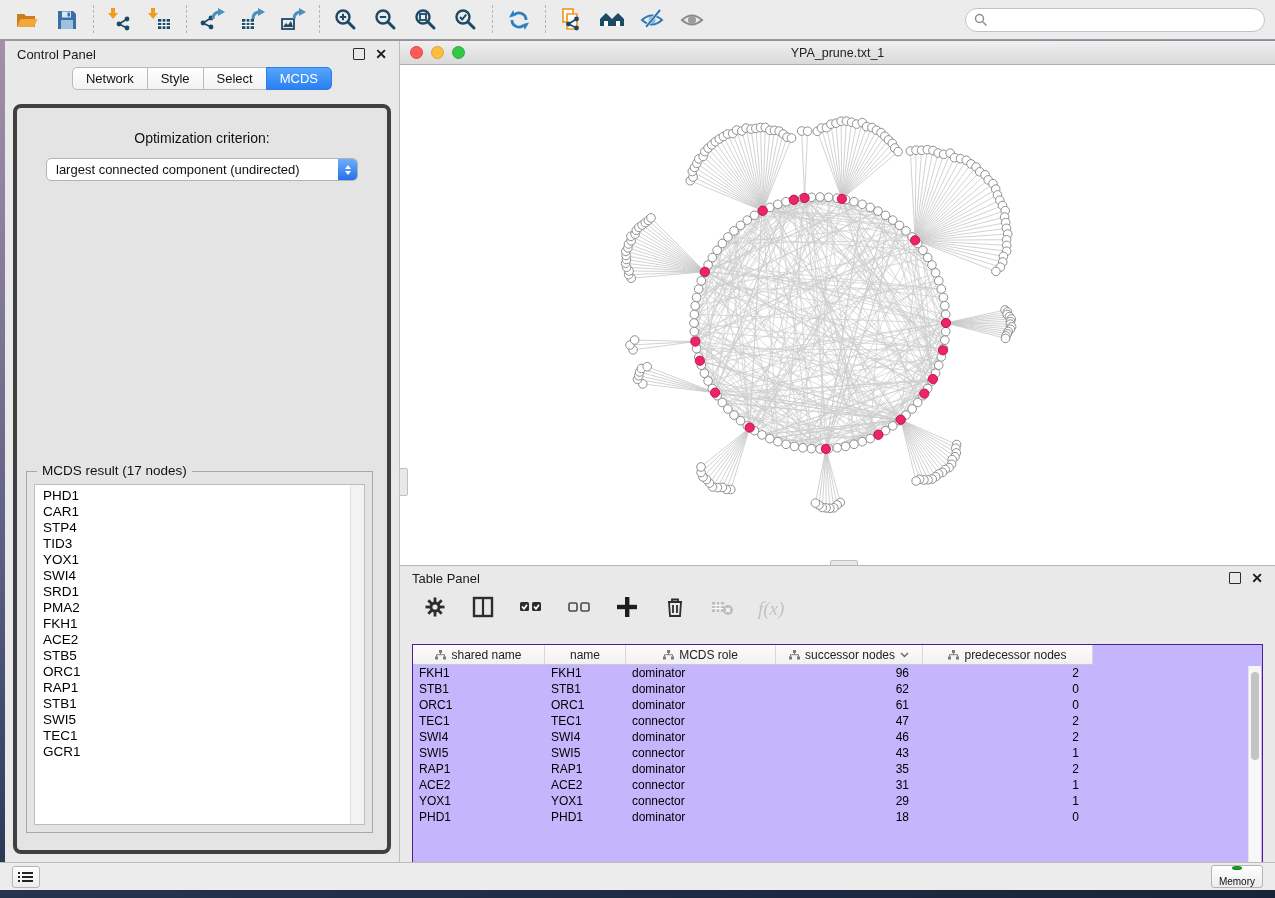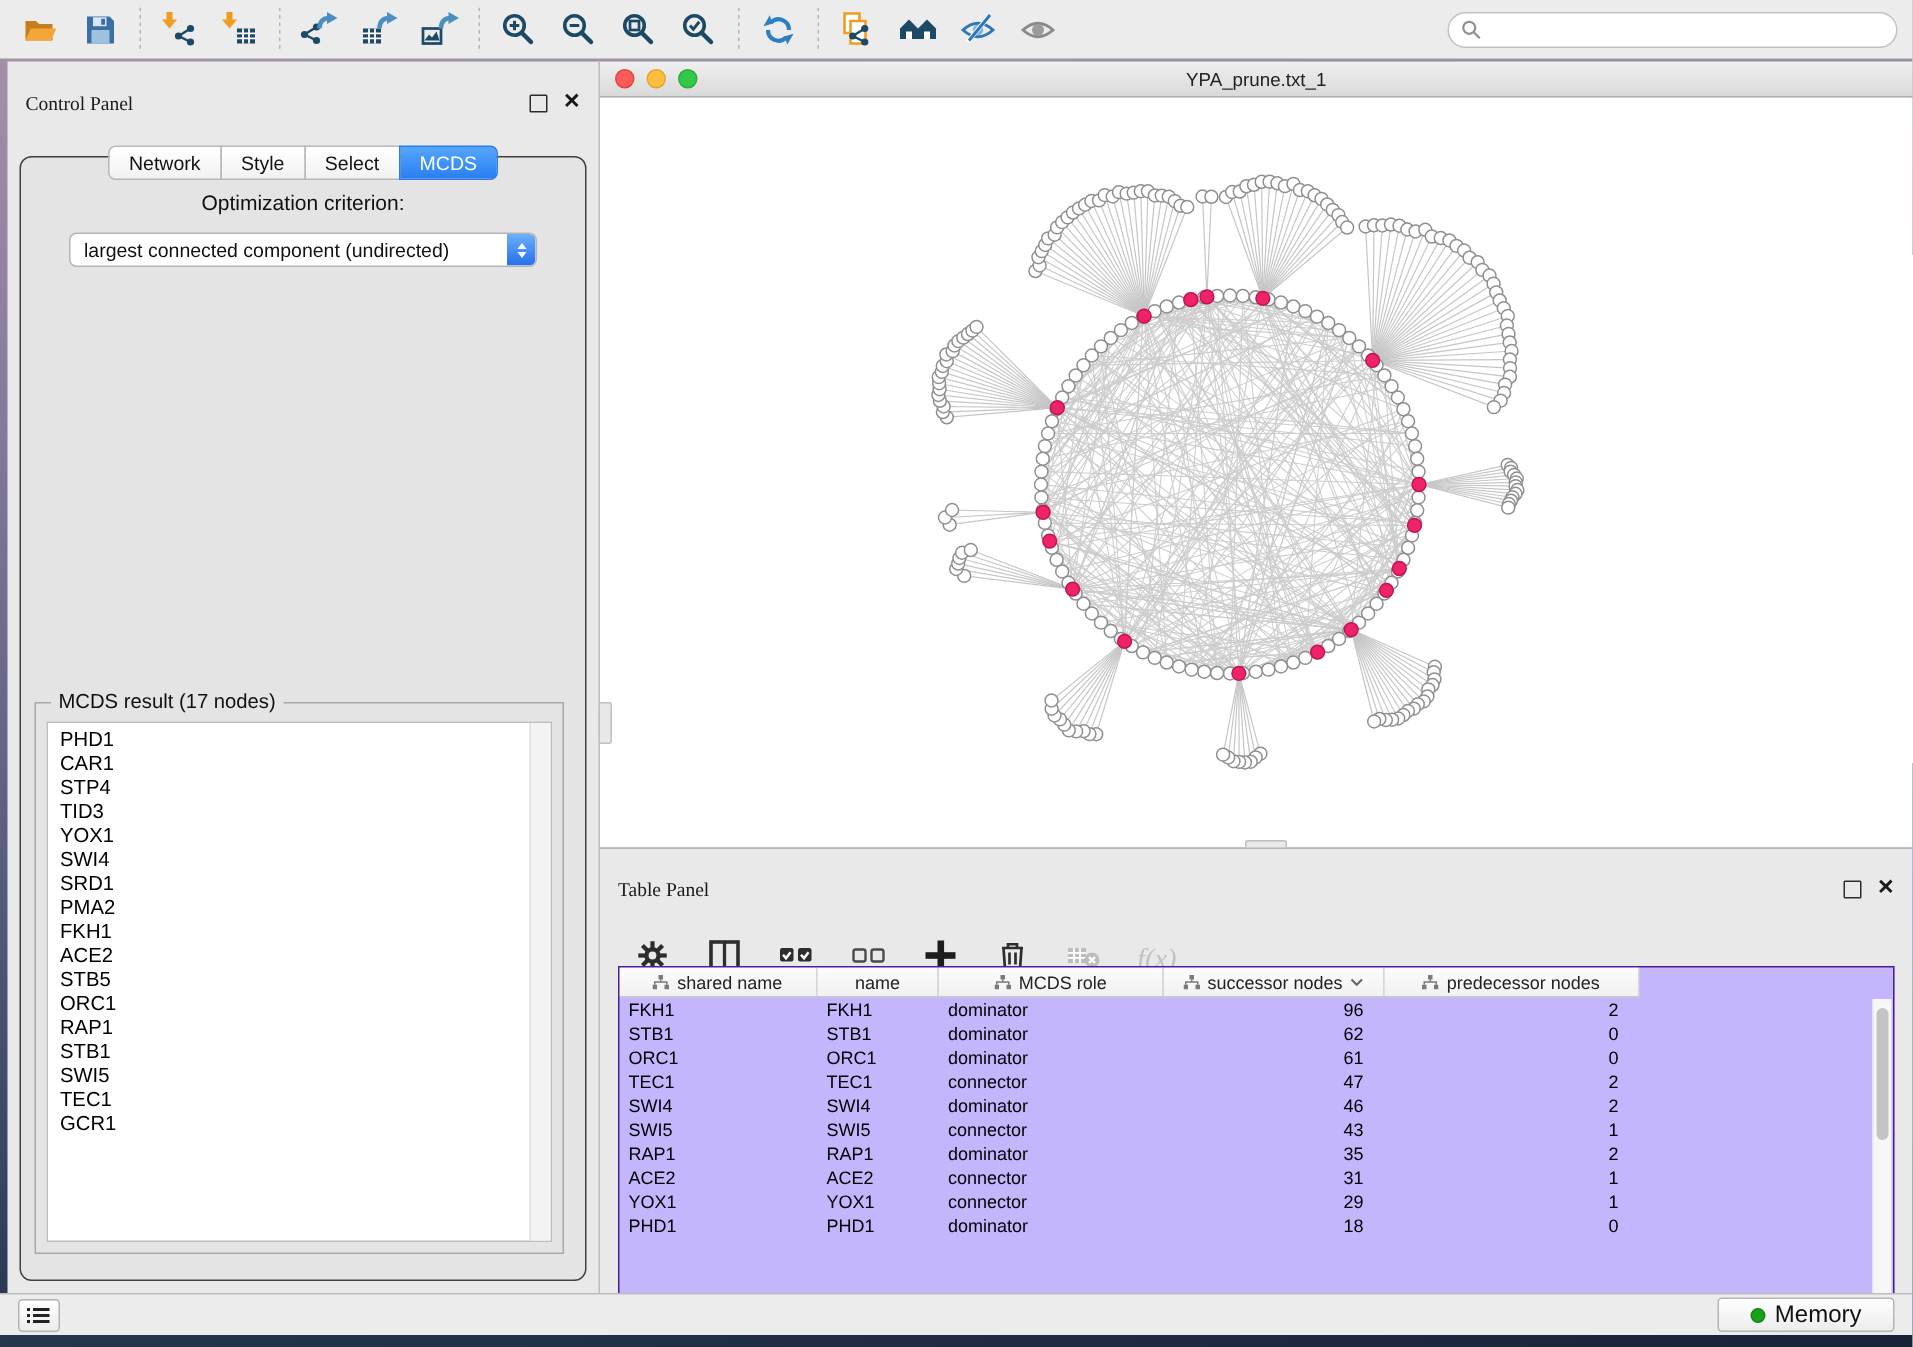"Control Panel" .panel-titlebar { font-family: Liberation Serif, serif -> none; padding: 15px 12px -> 0 12px }
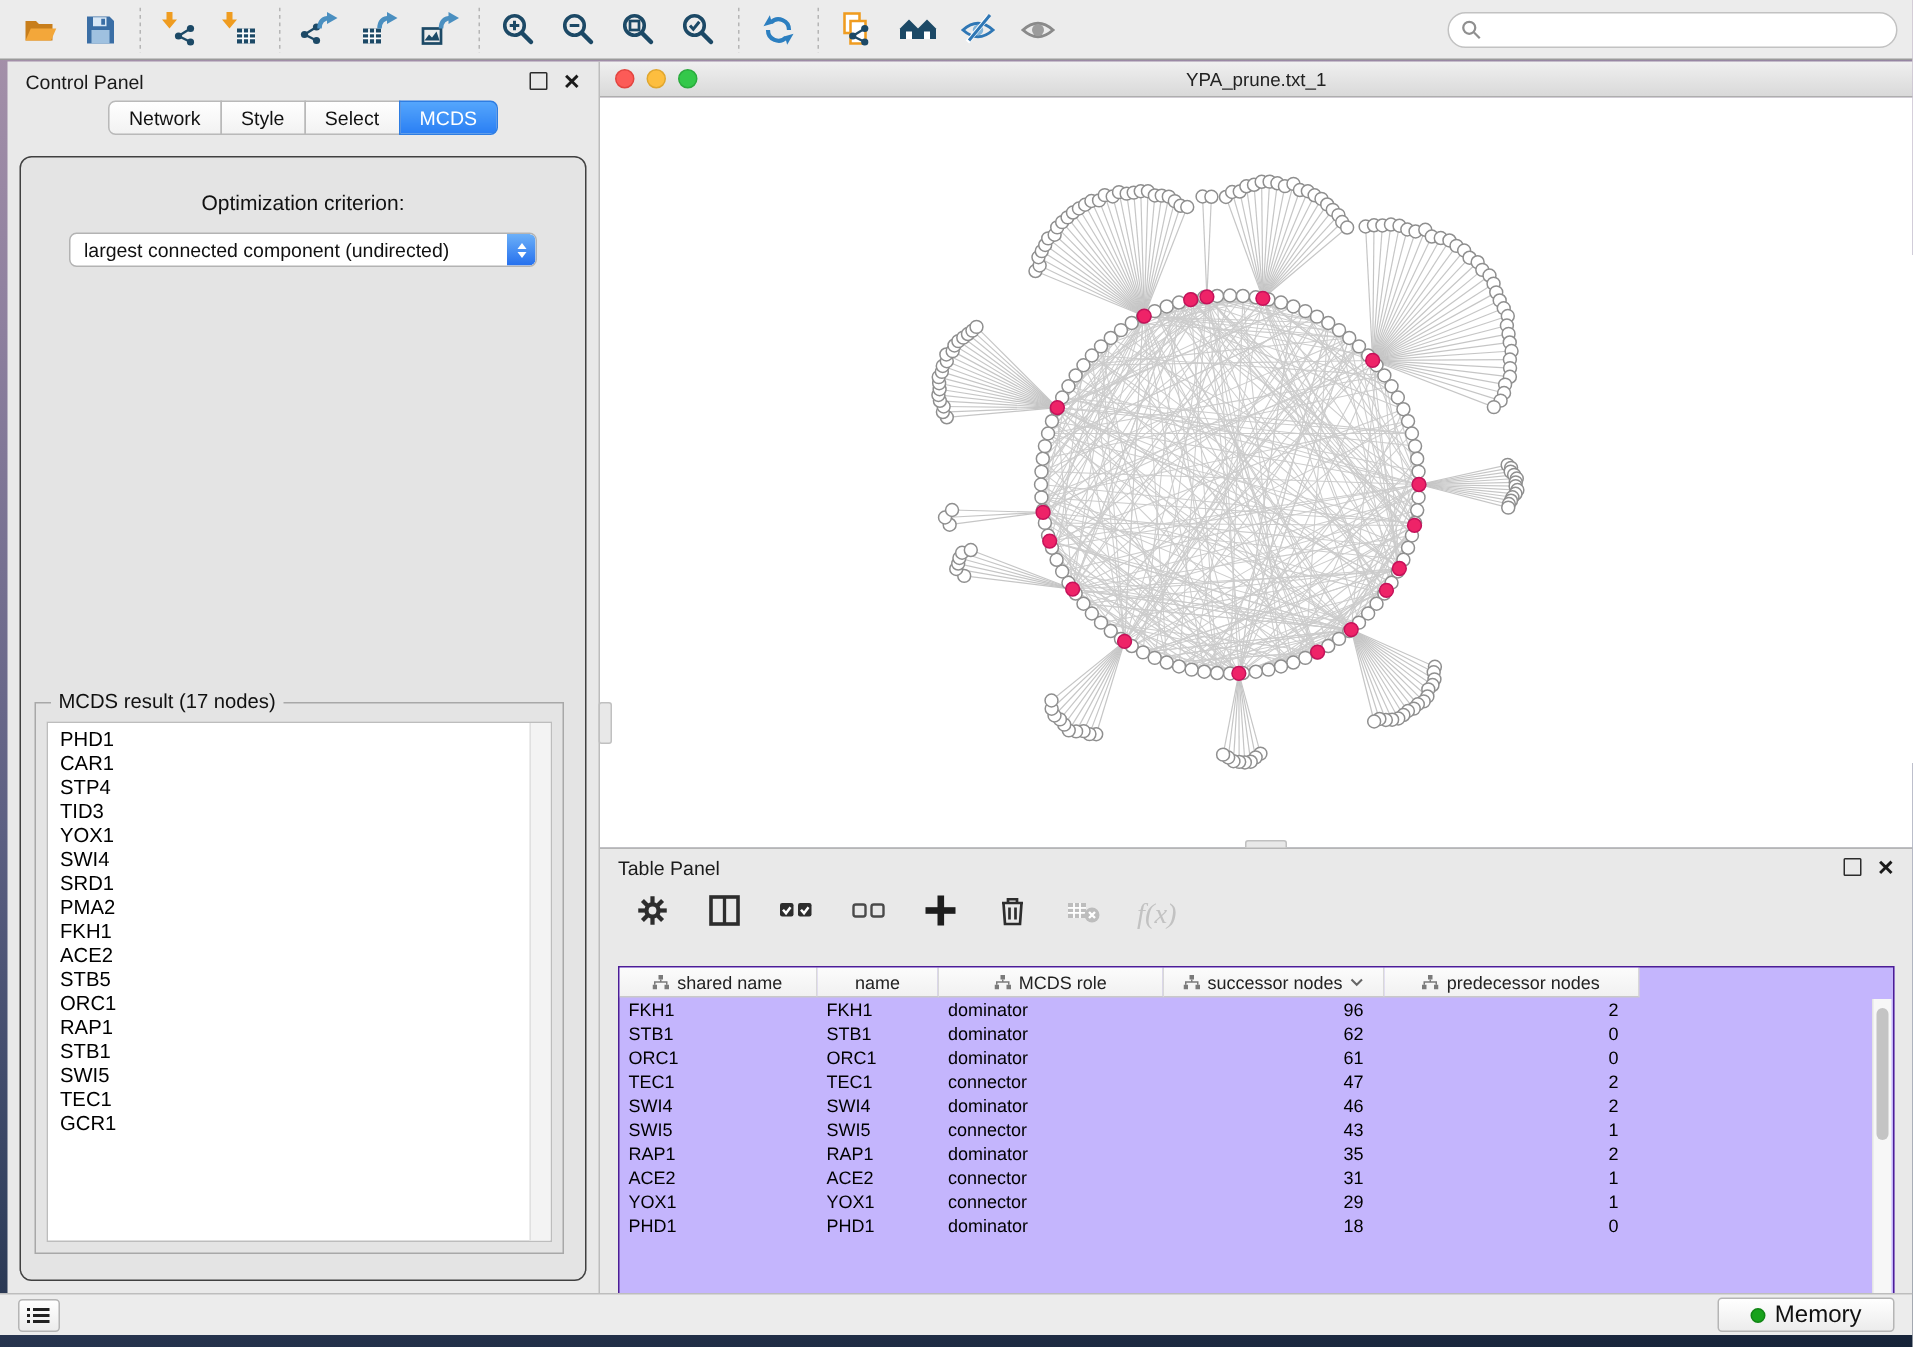"Optimization criterion:" .cpanel-inner { border: 1px solid #404040 -> 4px solid #404040 }
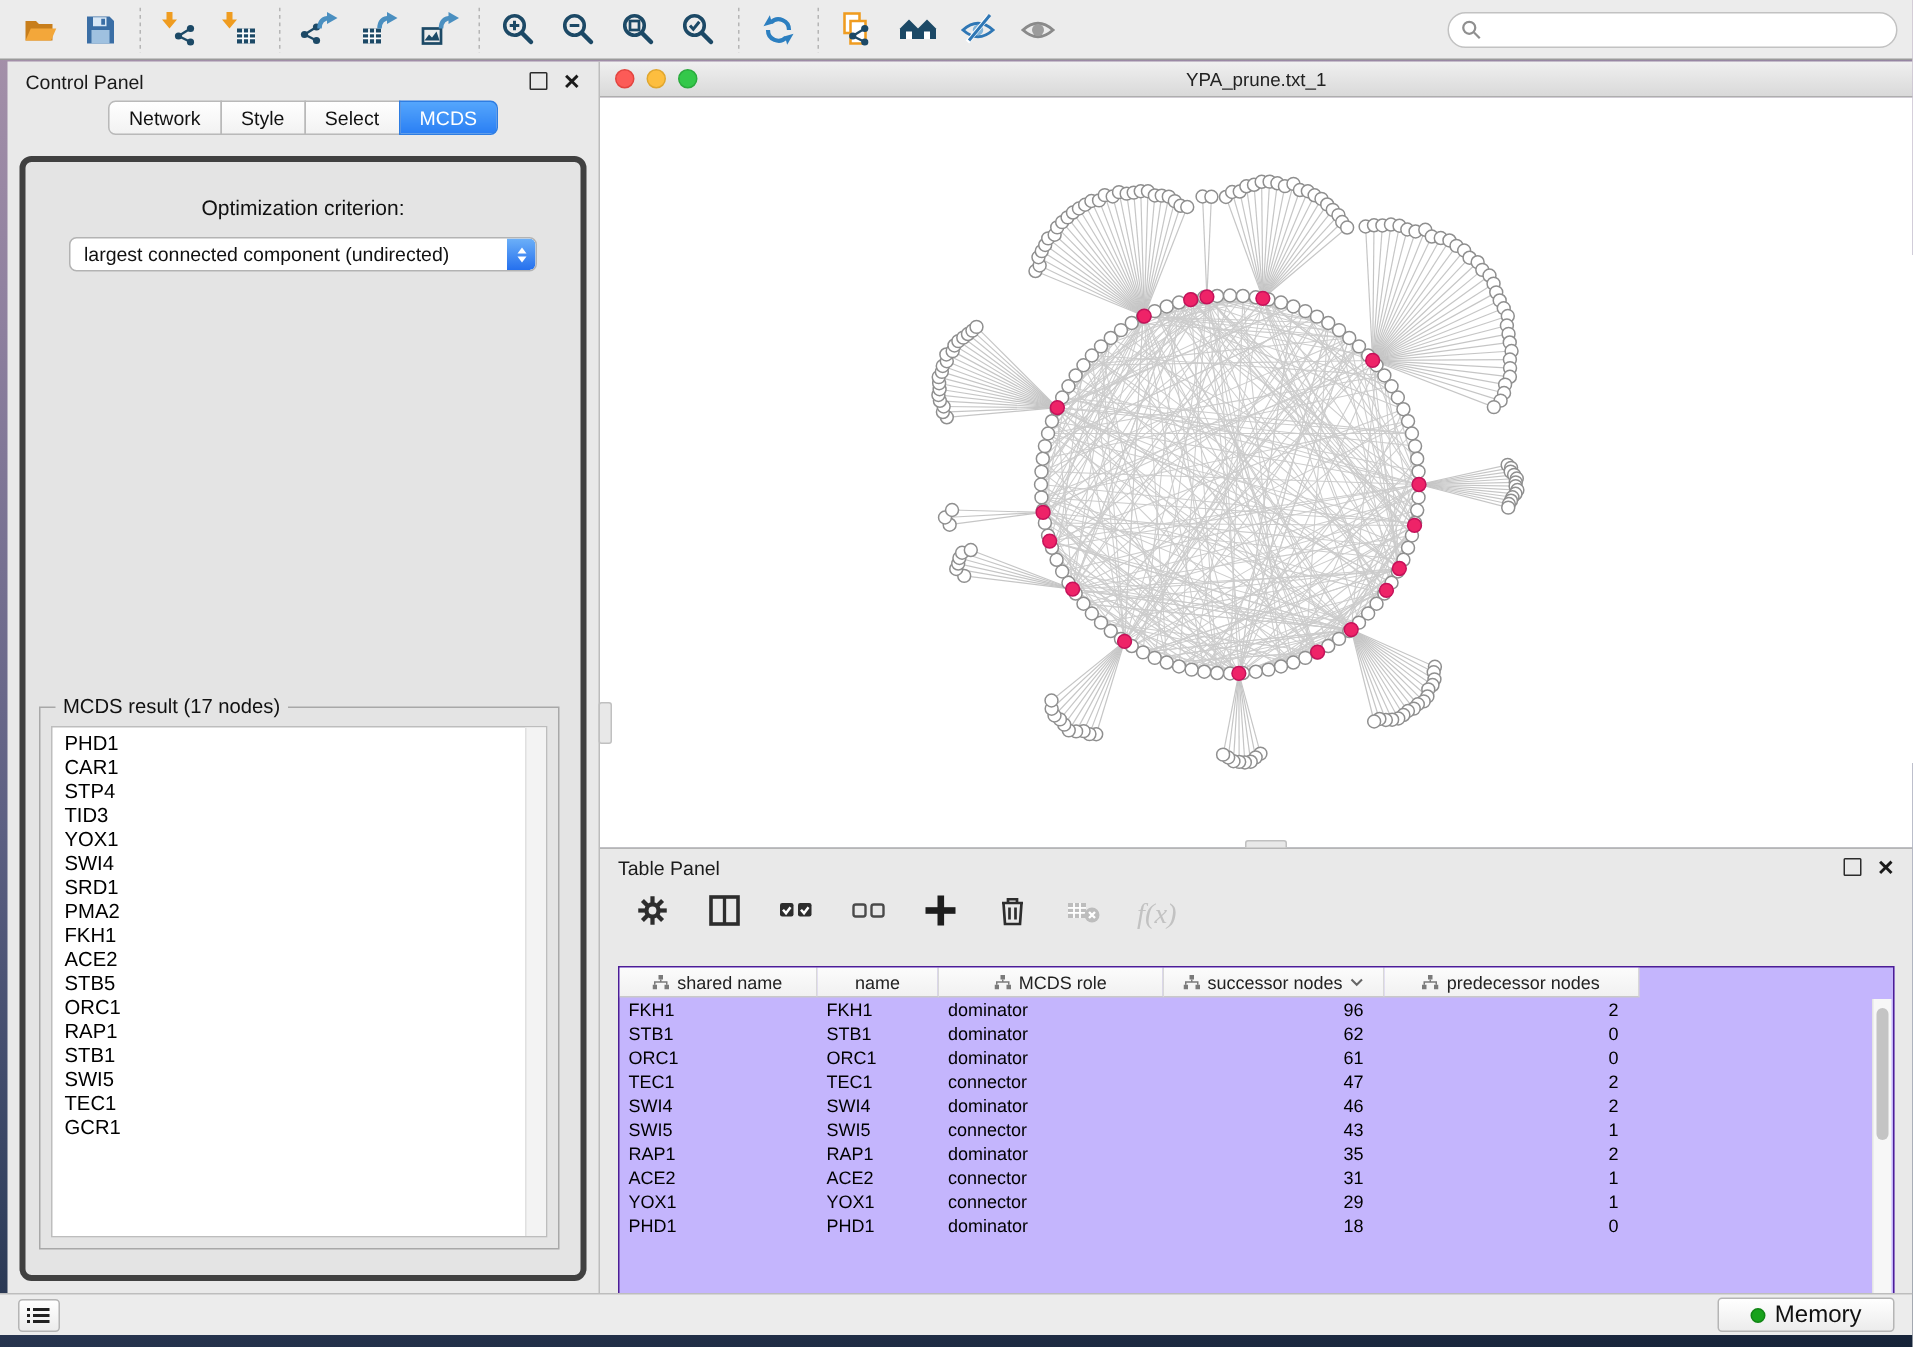"Memory" .mem-btn { flex-direction: none -> column; font-size: 16px -> 10px; padding: 0 21px -> 0 7px }
